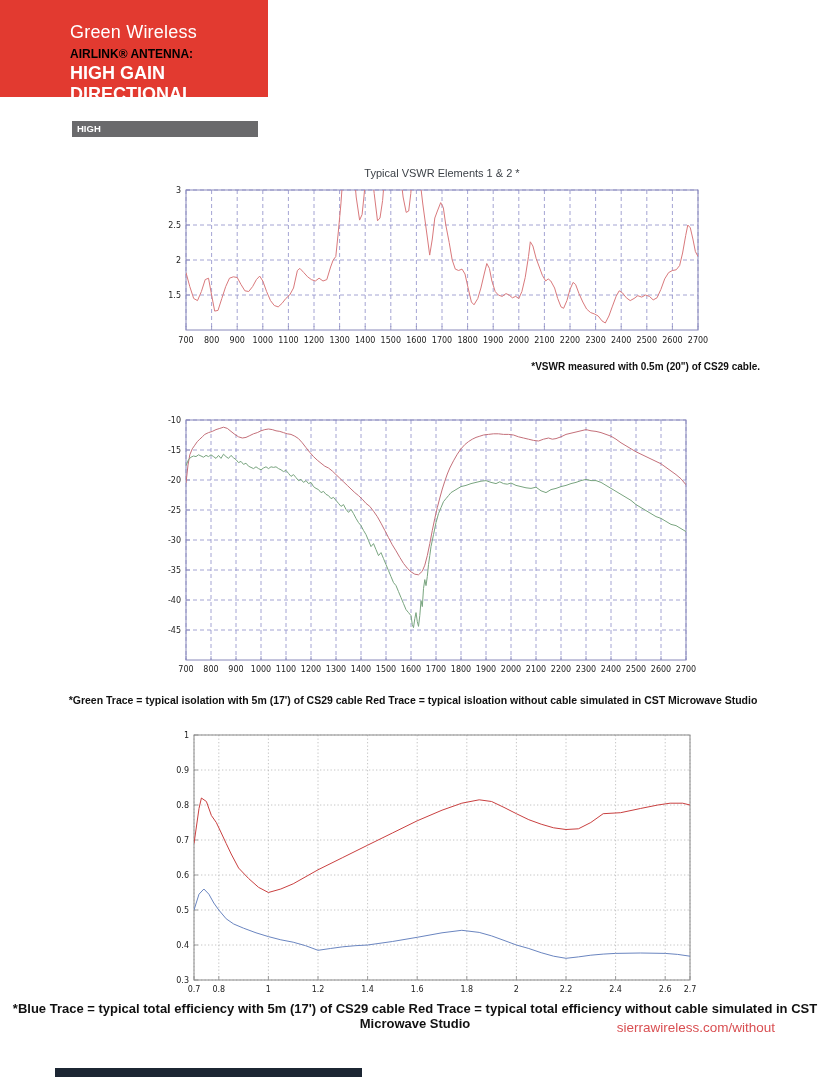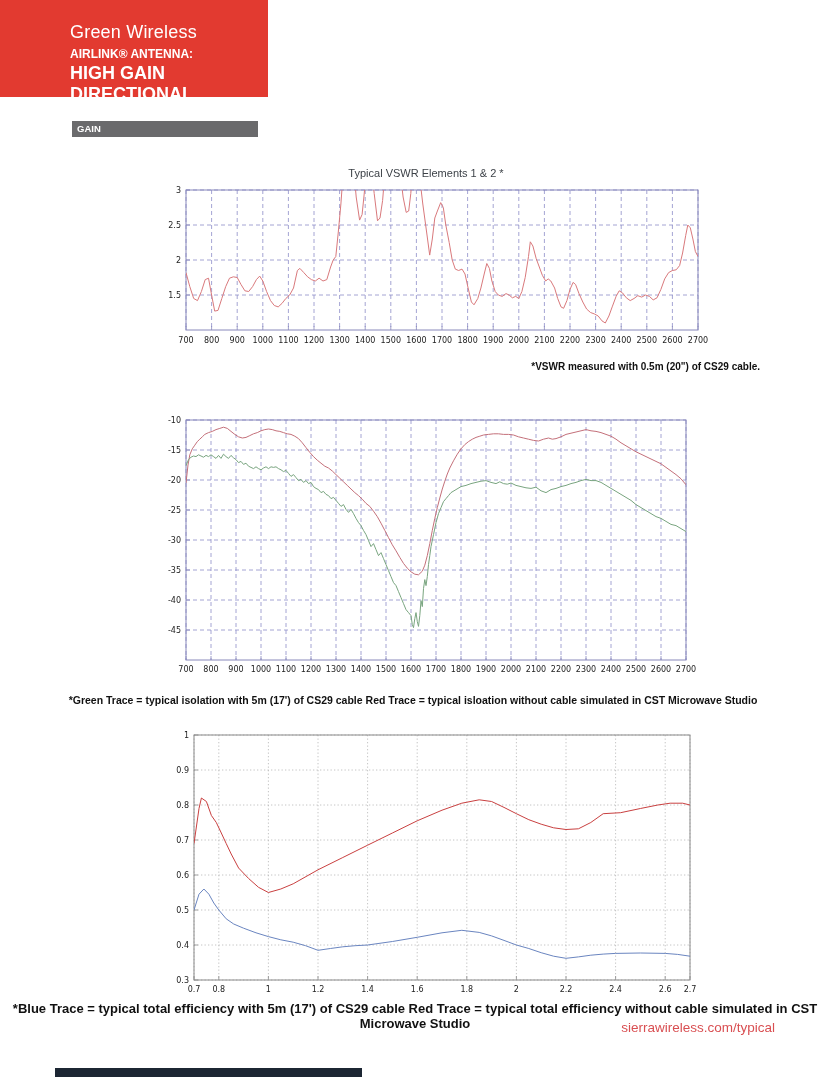"AIRLINK® ANTENNA:" .prod1 { color: #ffffff -> #000000 }
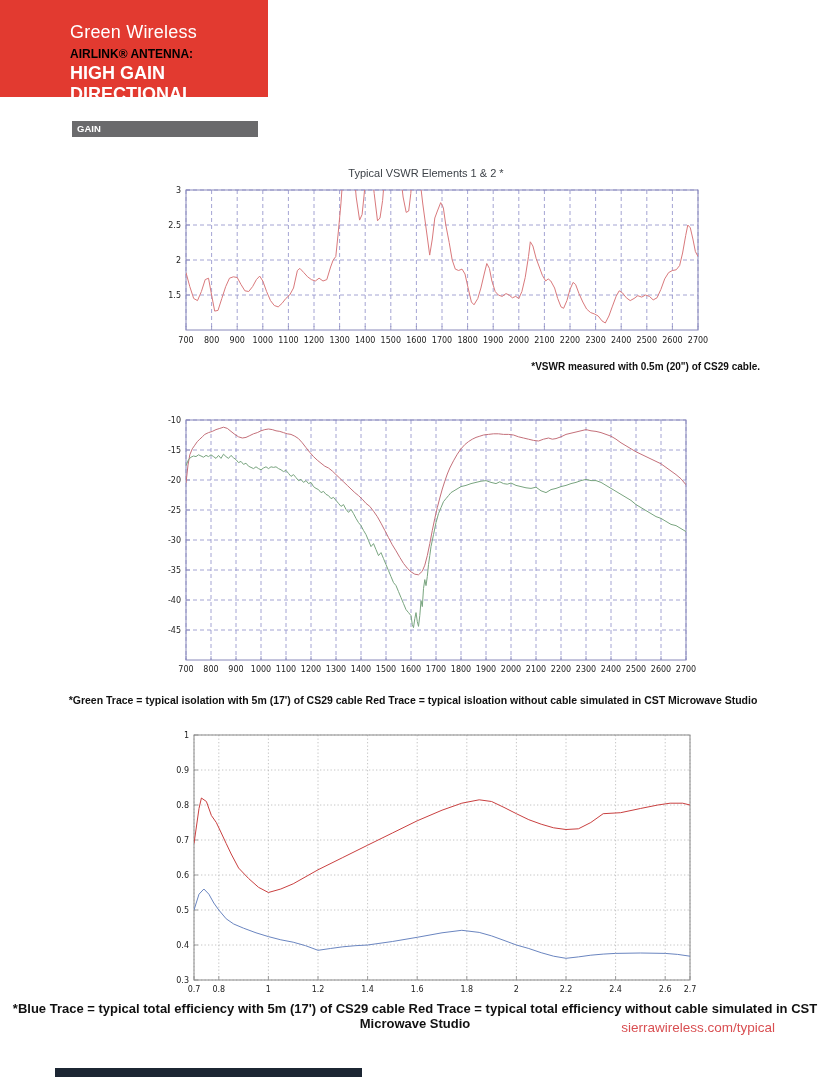"GAIN" span { text: GAIN -> HIGH }
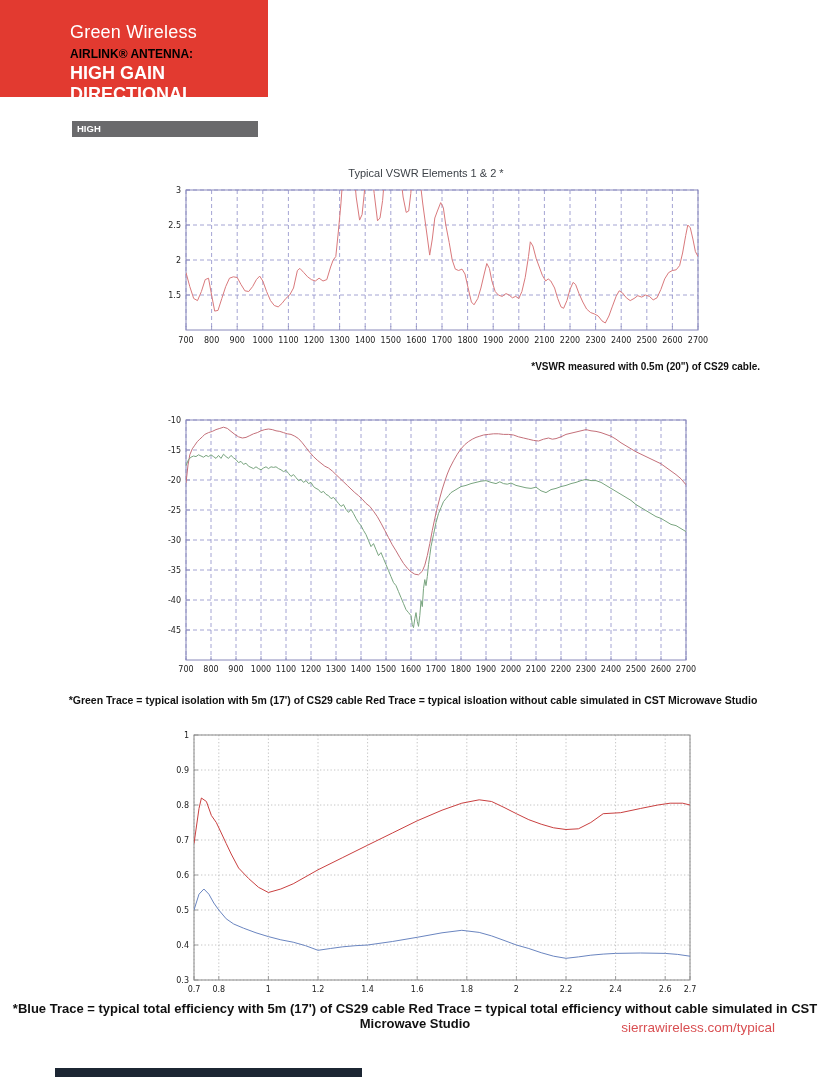"Typical VSWR Elements 1 &" .t1 { left: 136px -> 152px }
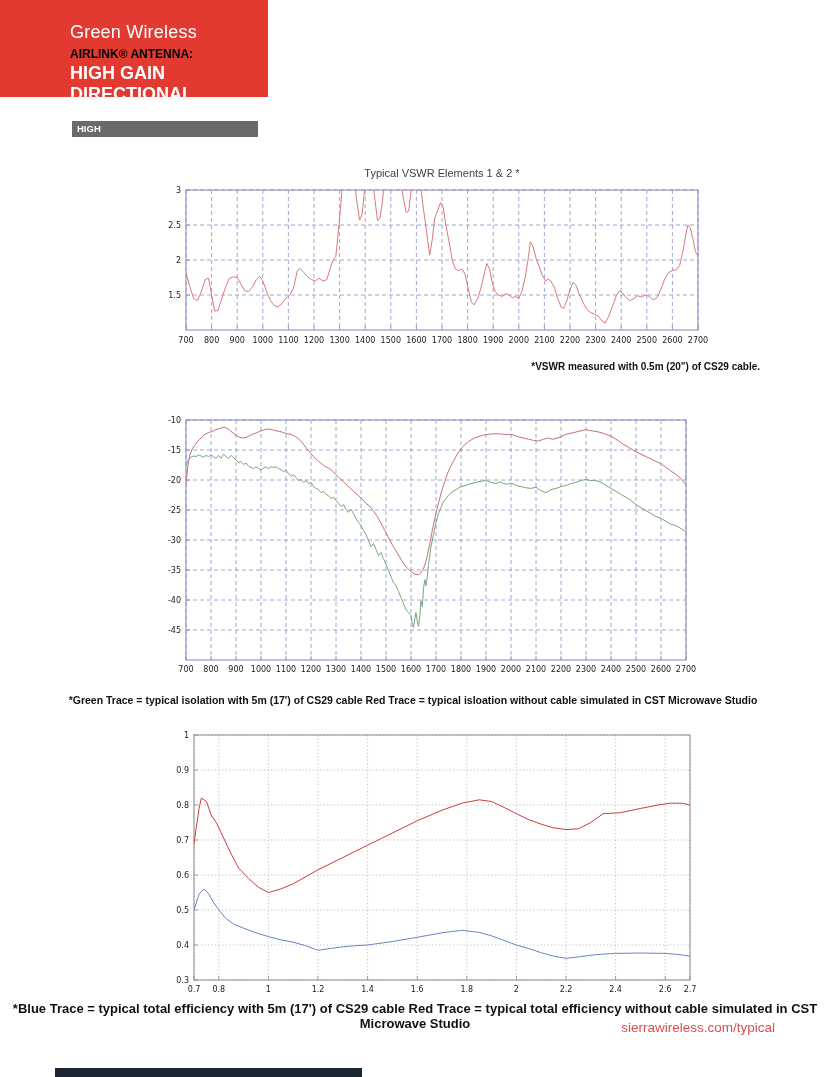"sierrawireless.com/typical" a.site-link { text: sierrawireless.com/typical -> sierrawireless.com/without }
